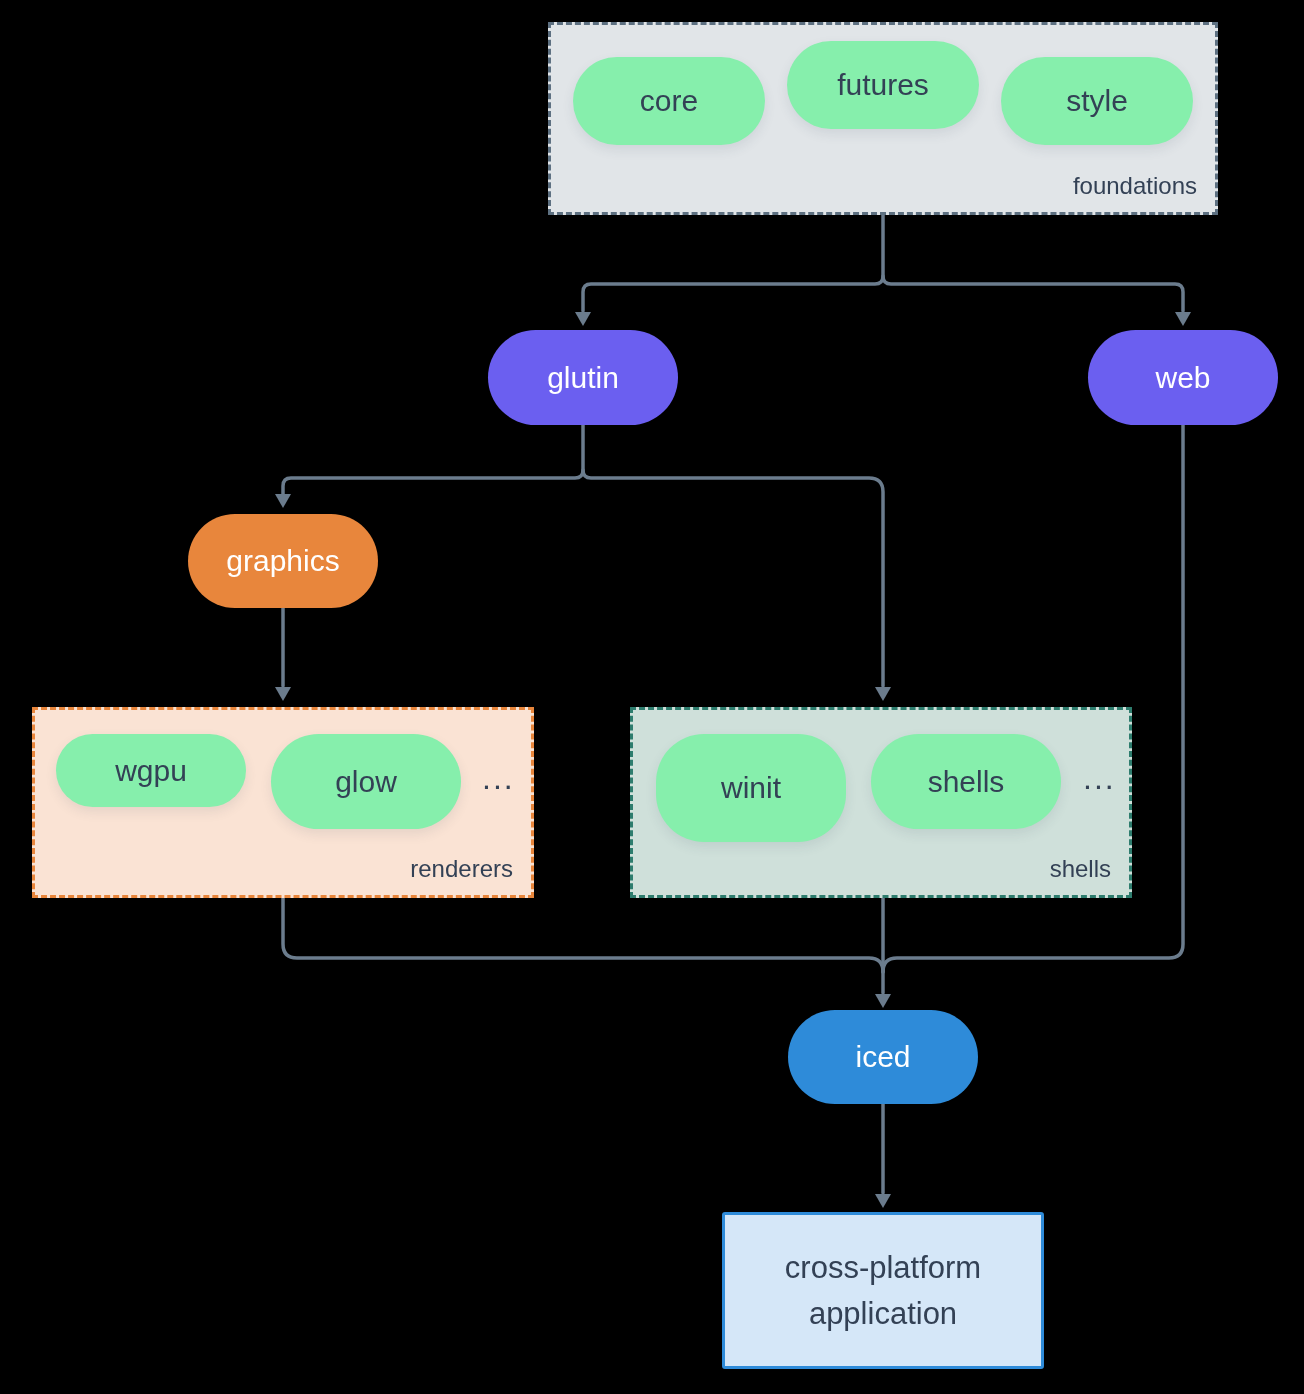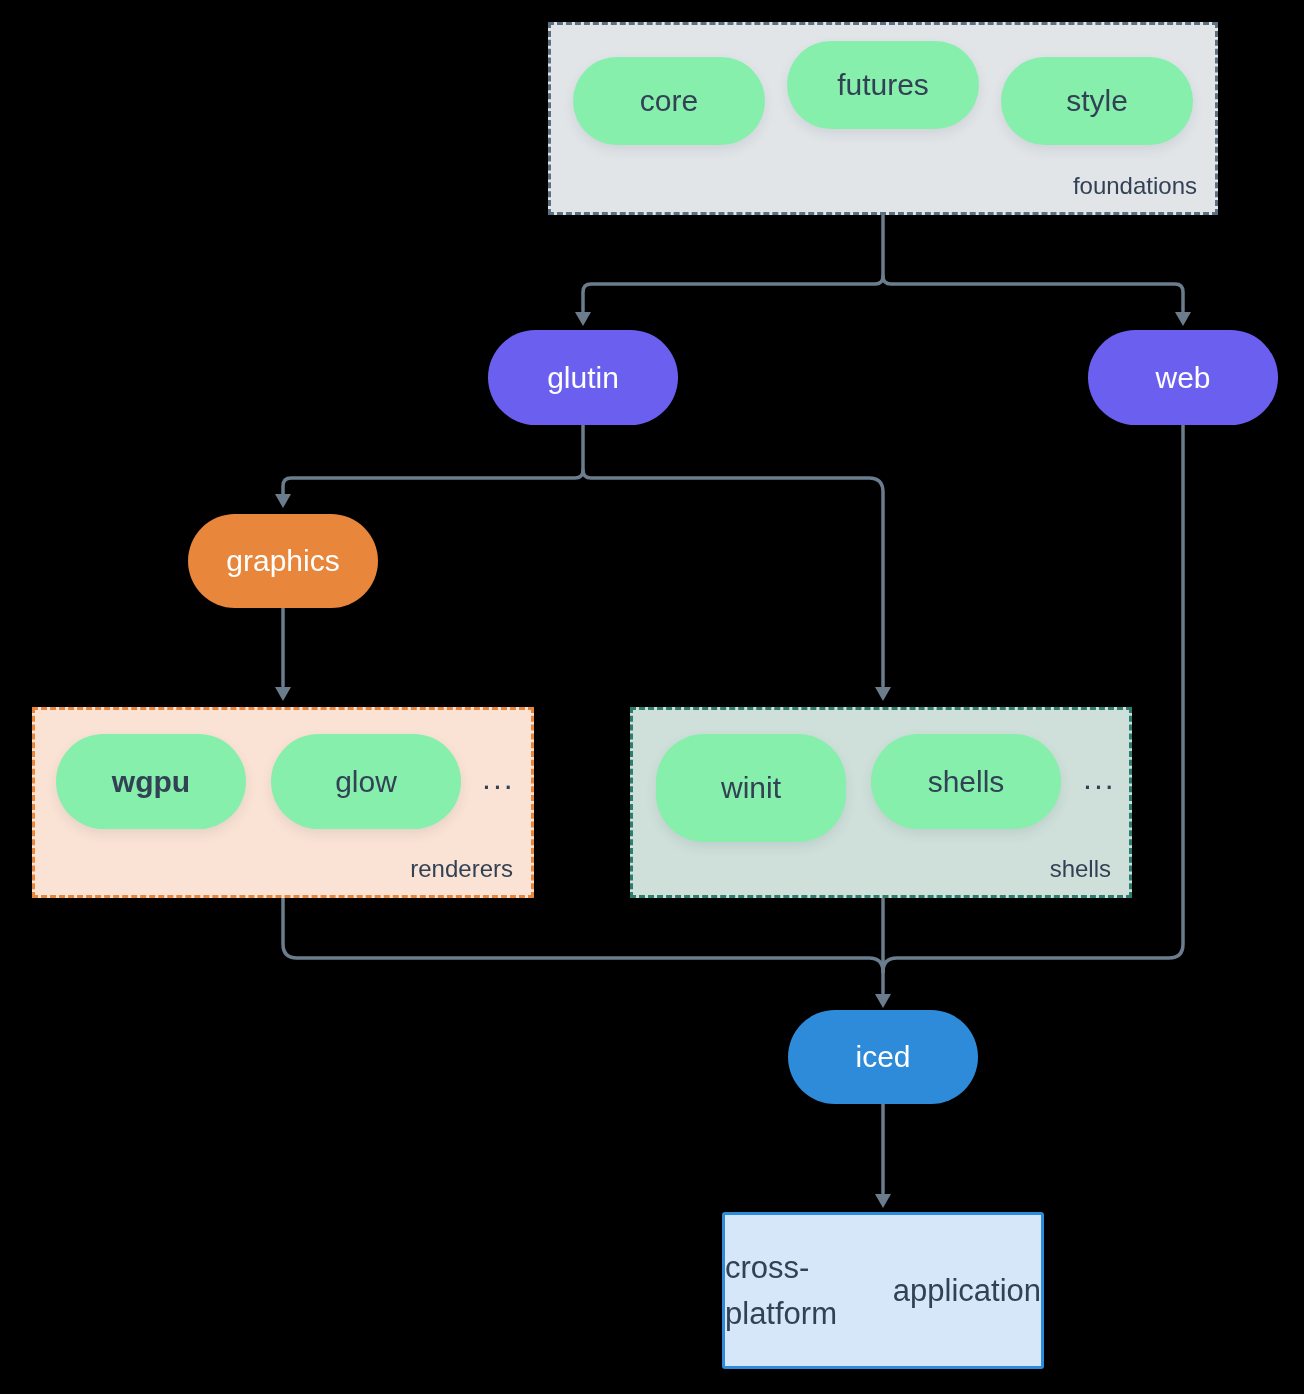"wgpu" div.pill { font-weight: bold -> none; height: 95px -> 73px }
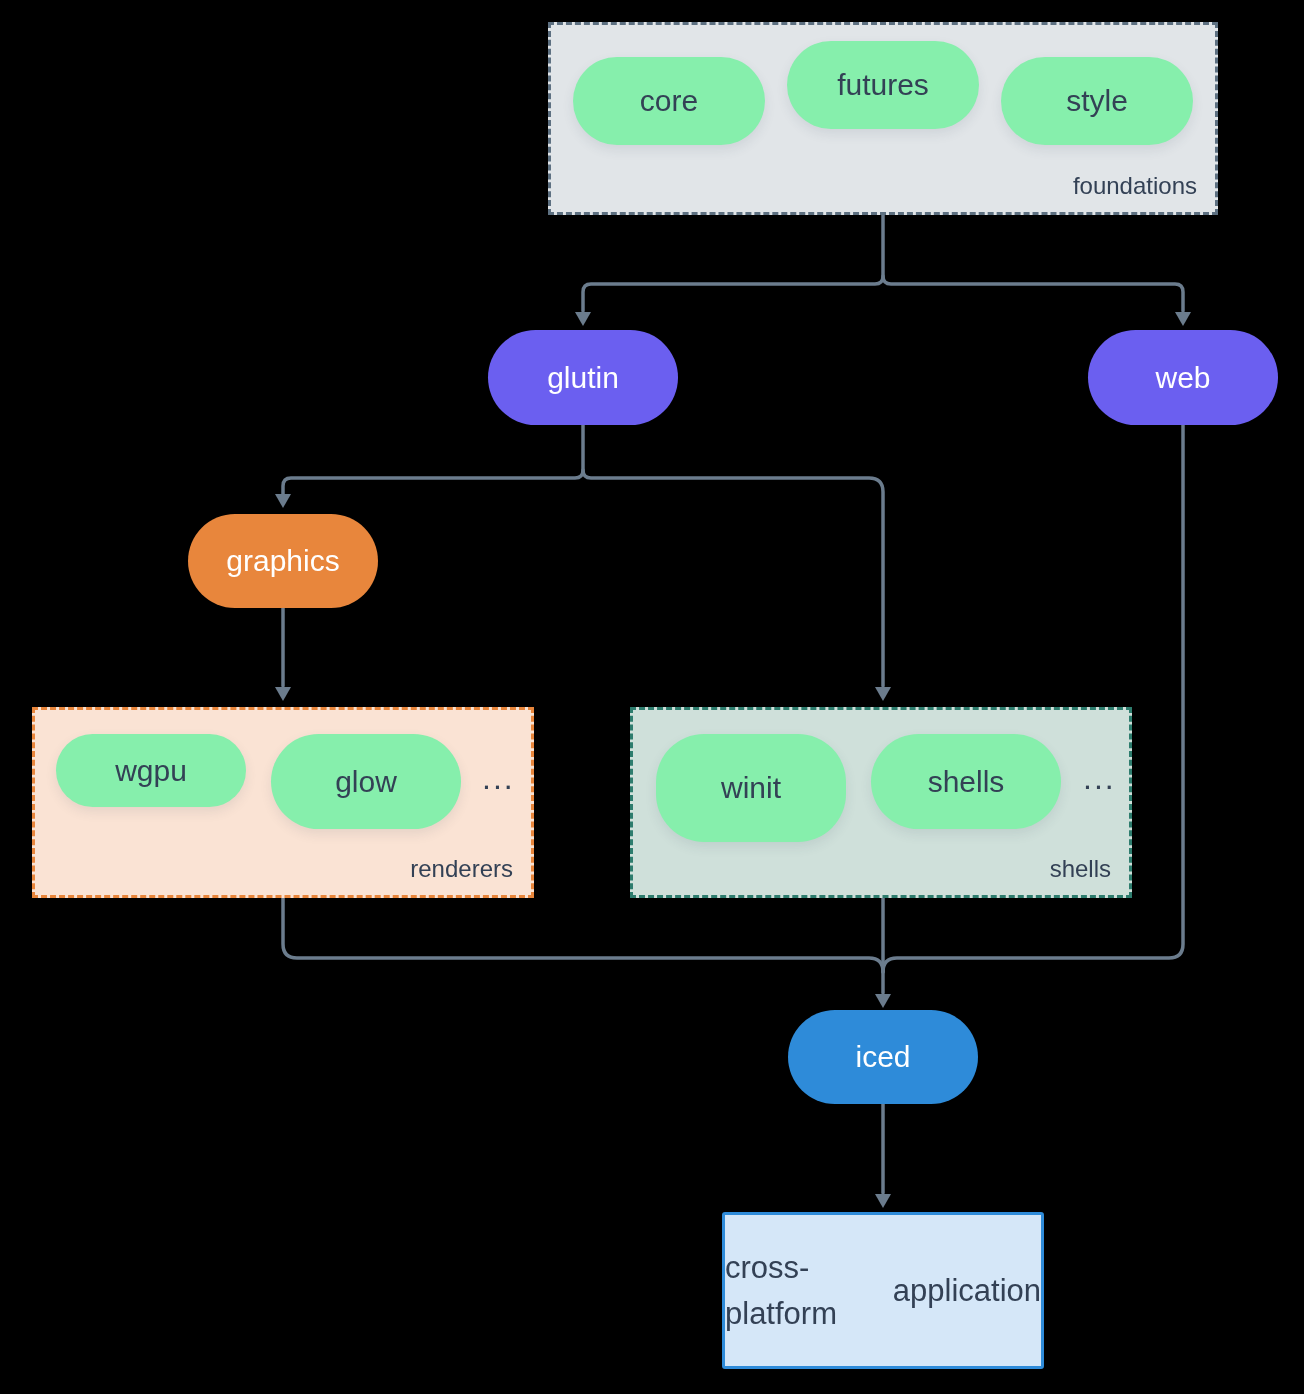"cross-platform" #app-box { flex-direction: row -> column }
